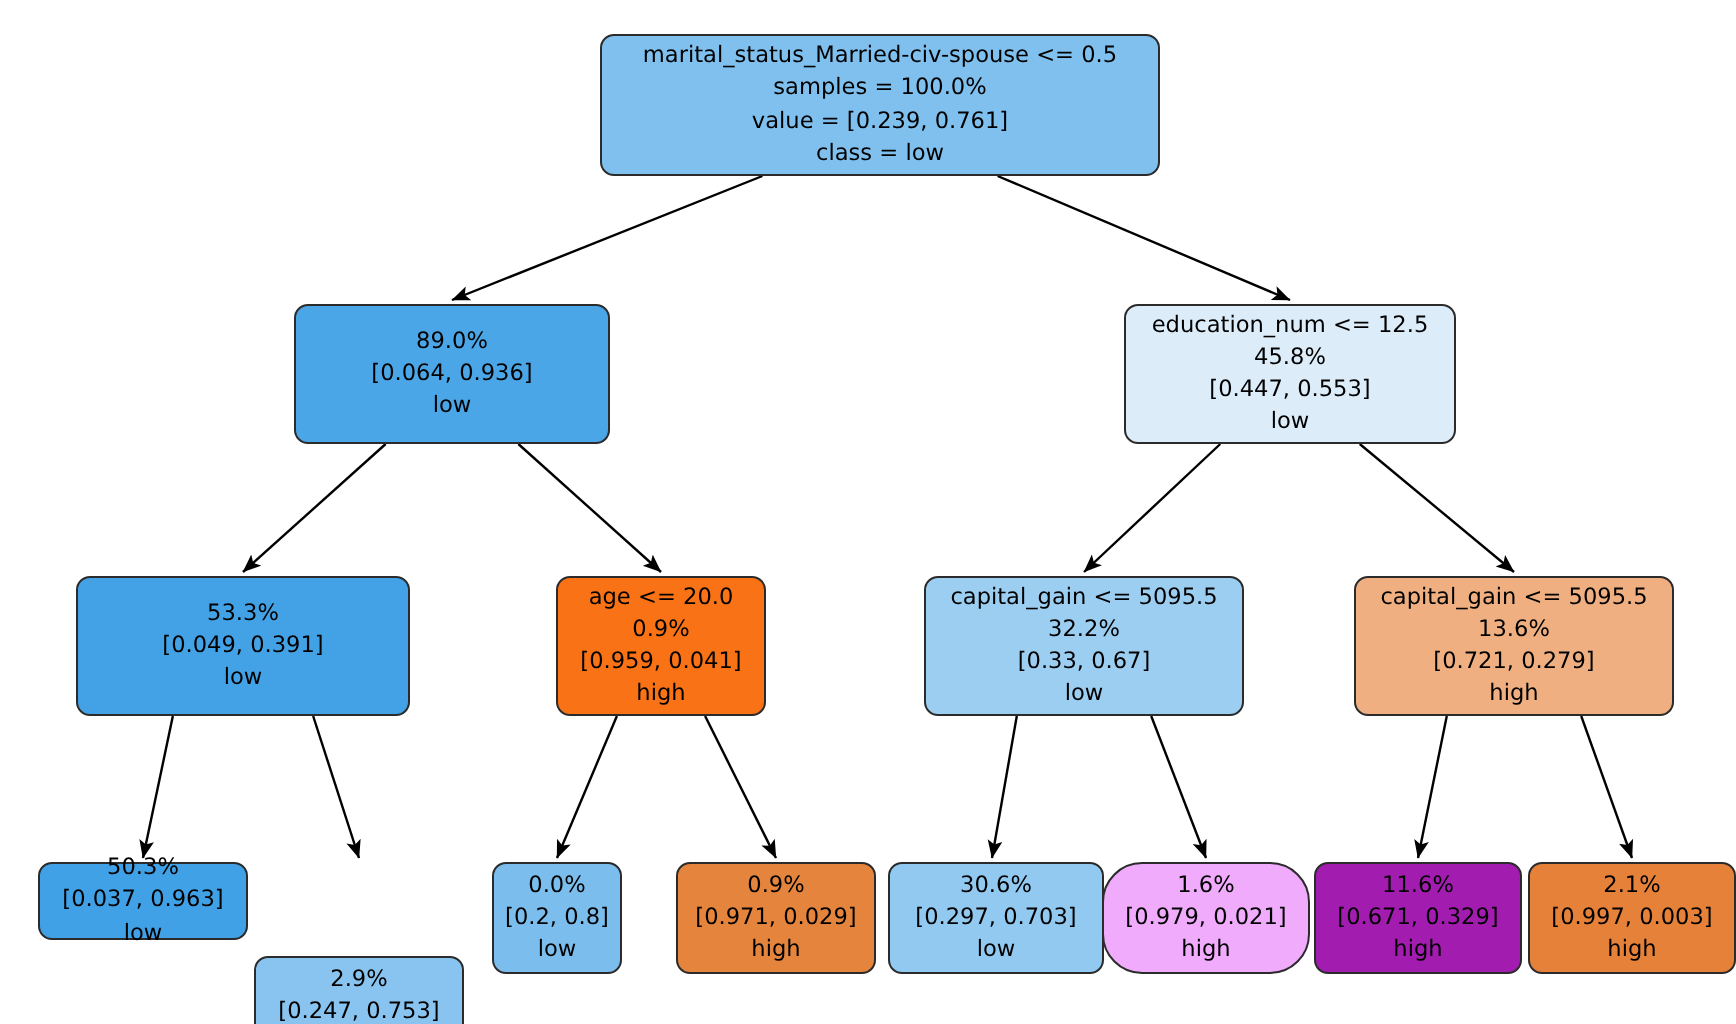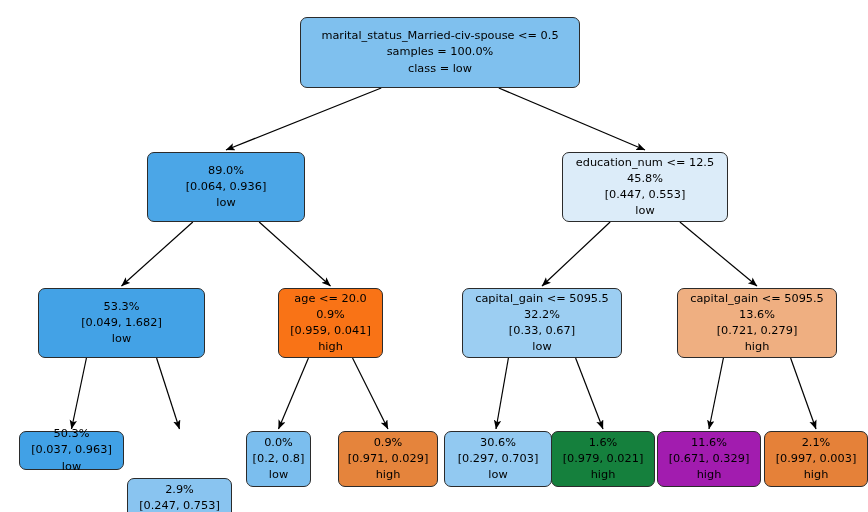"value = [0.239, 0.761]" span.node-line { html: none -> <span>value = [0.239, 0.761]</span> }
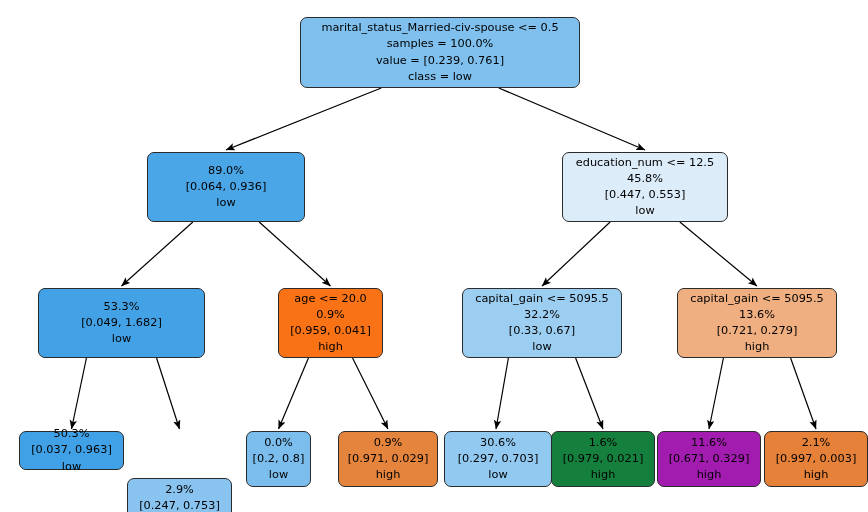"[0.049, 1.682]" span.node-line { text: 1.682 -> 0.391 }
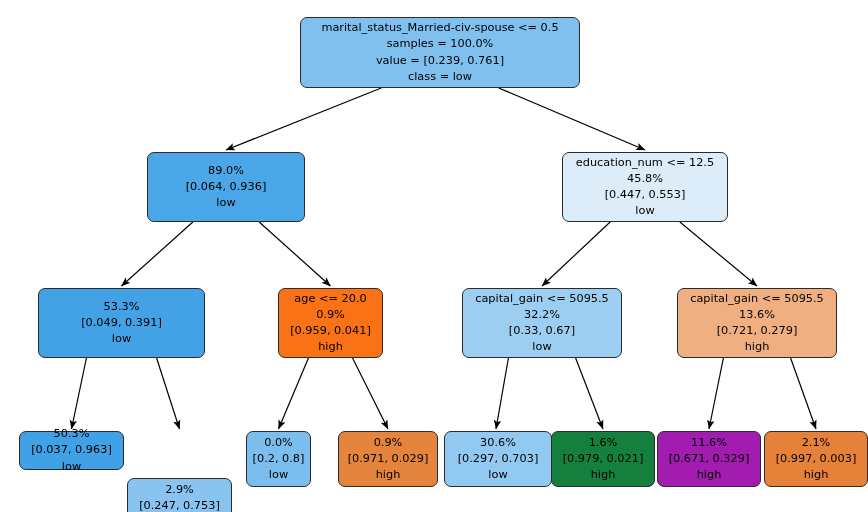"1.6%" div.tree-node { background: #15803d -> #f0abfc; border-radius: none -> 20px }
